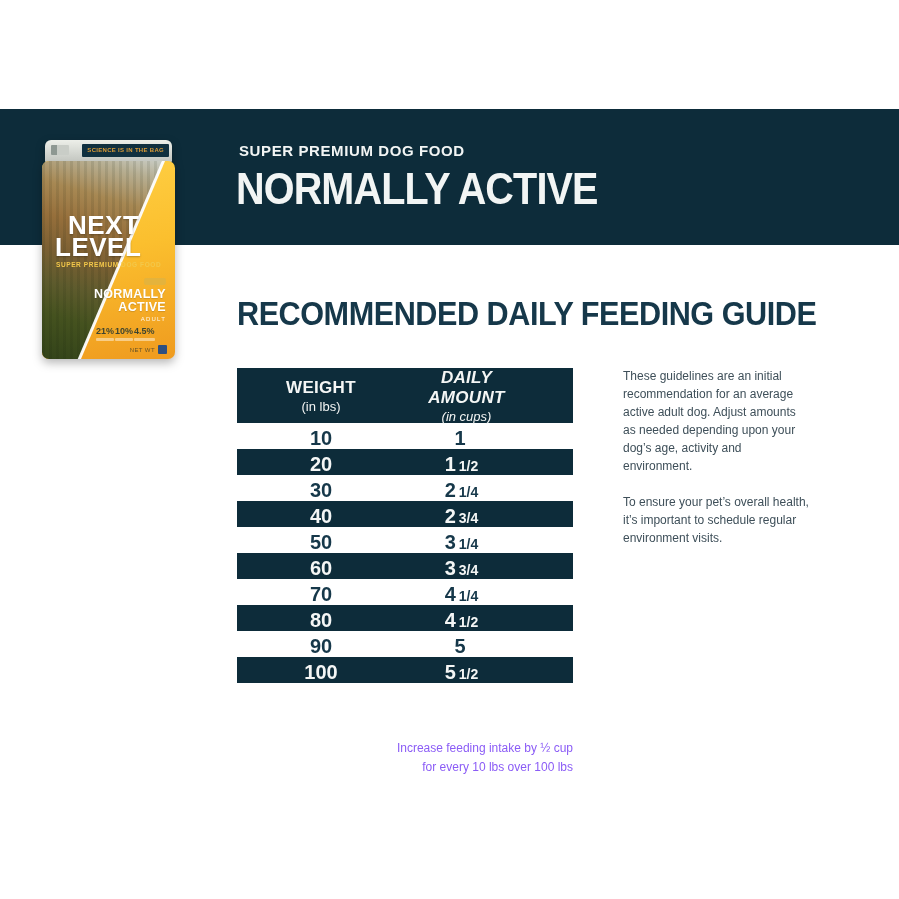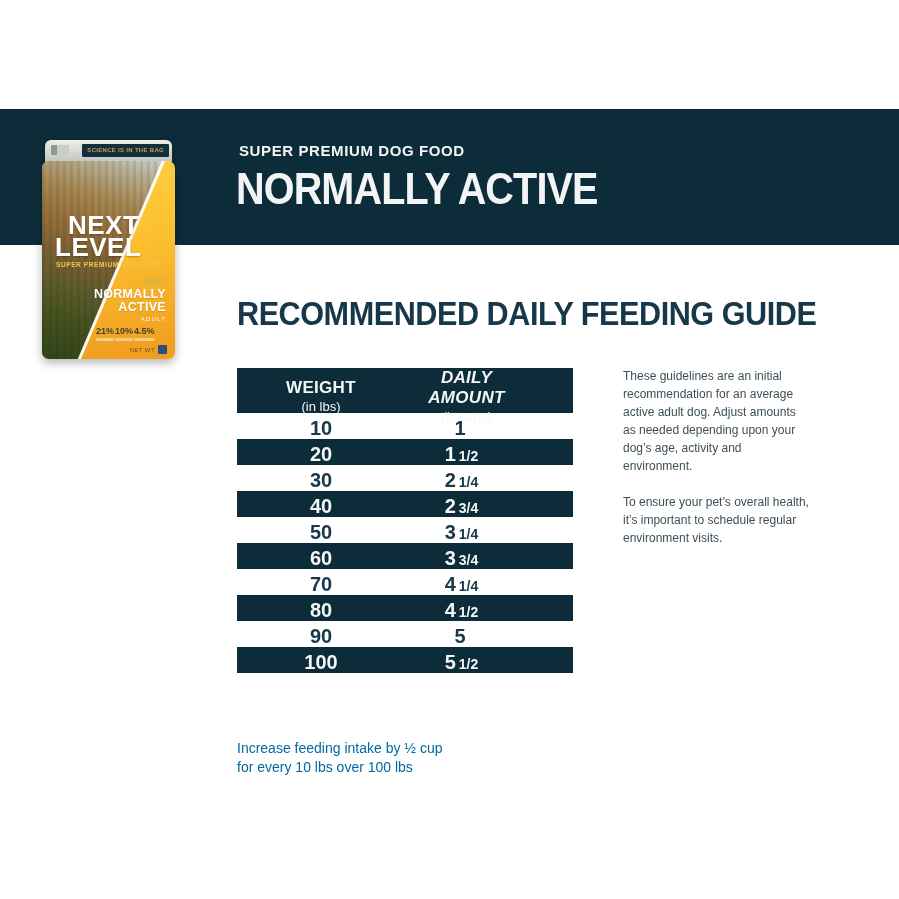"WEIGHT" .thead { height: 45px -> 55px }
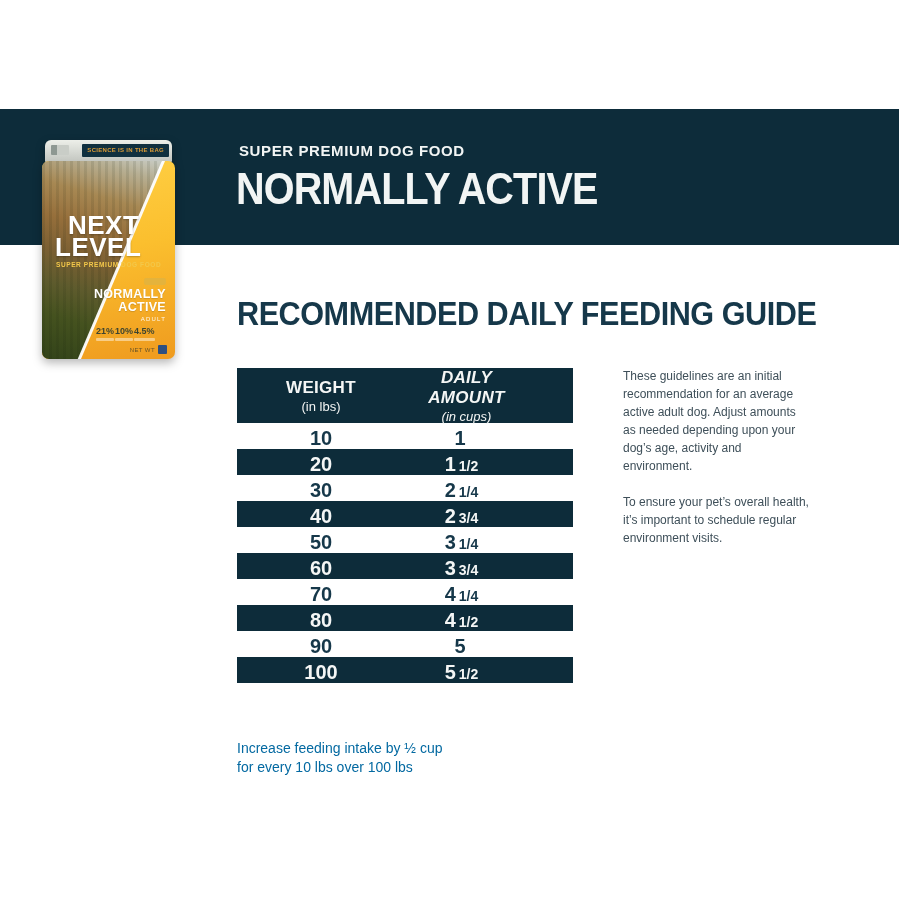"Increase feeding intake by ½" .footnote { color: #0369a1 -> #8b5cf6; font-size: 14px -> 12px; text-align: left -> right }
